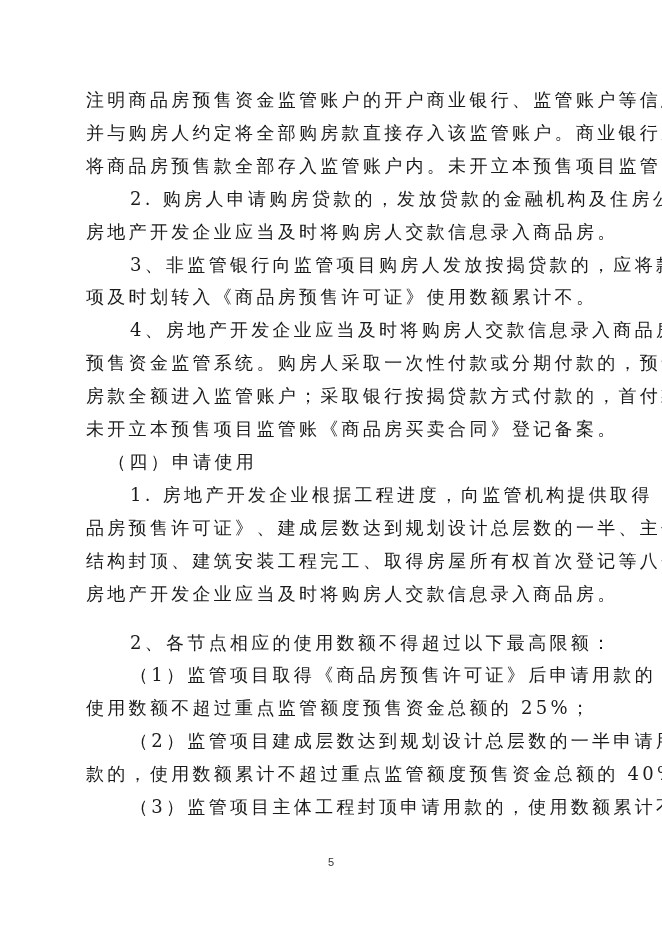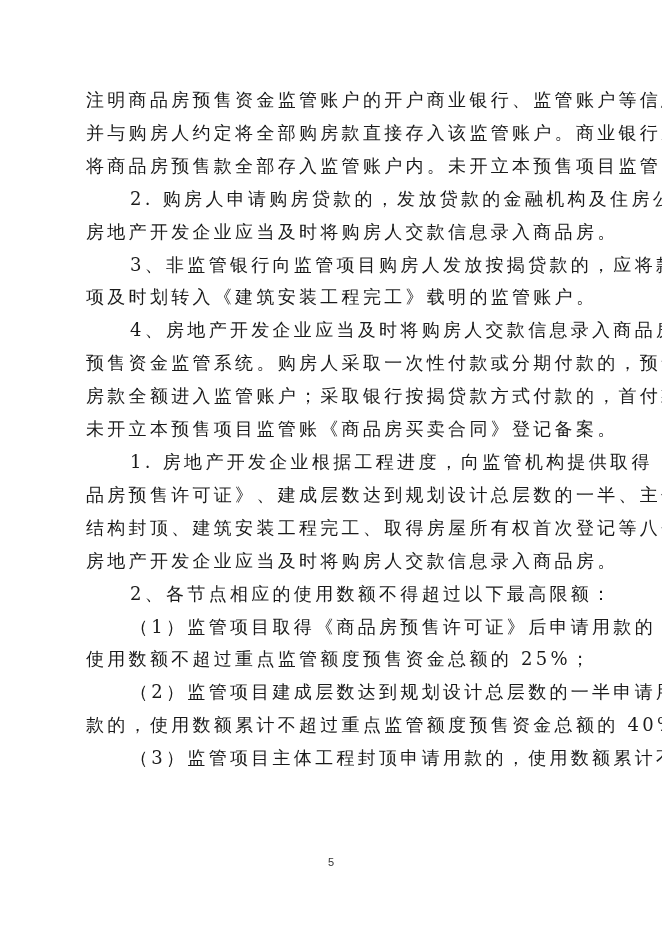"项及时划转入《建筑安装工程完工》载明的监管账户。" span.line { text: 建筑安装工程完工》载明的监管账户 -> 商品房预售许可证》使用数额累计不 }
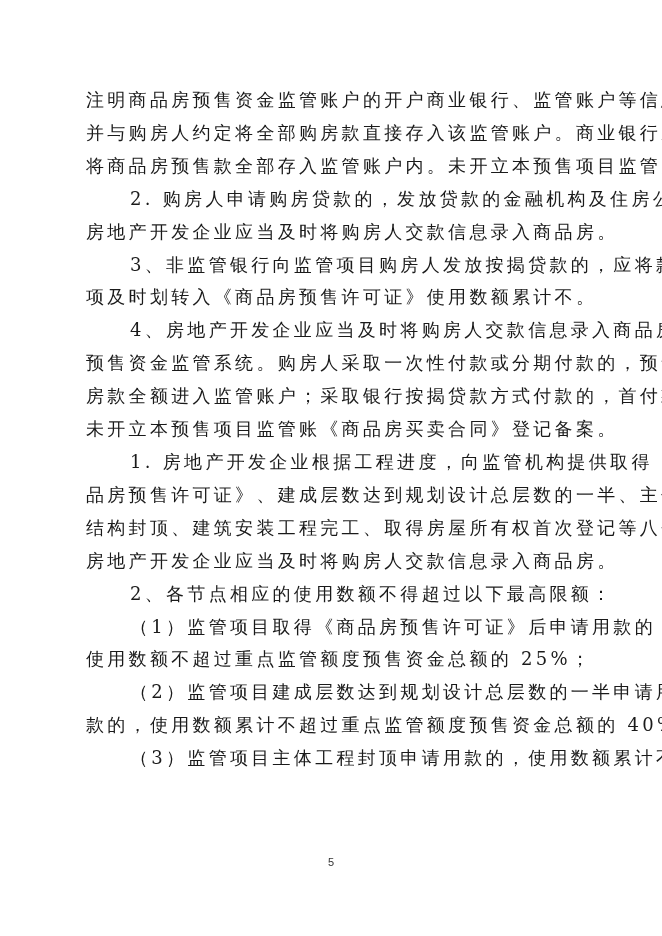"（四）申请使用" div.p { html: none -> <div> <span>（四）申请使用</span> </div> }
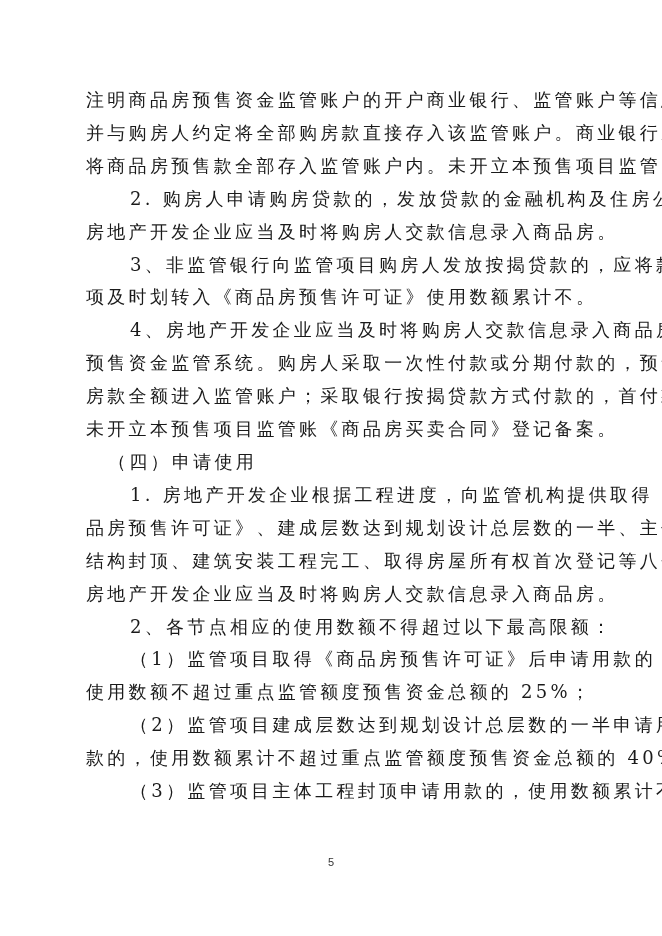"2、各节点相应的使用数额不得超过以下最高限额：" span.line { margin-top: none -> 16px }
